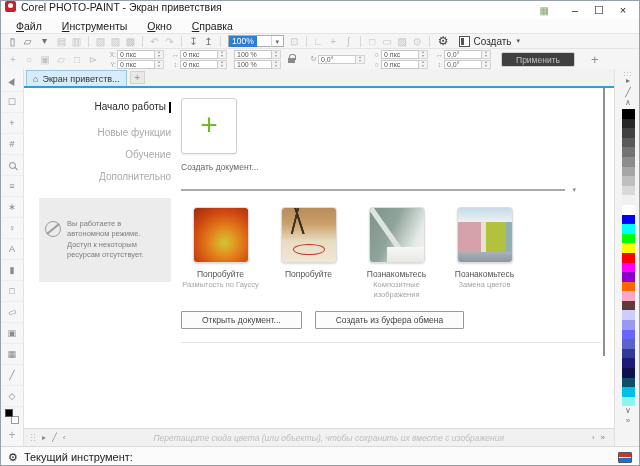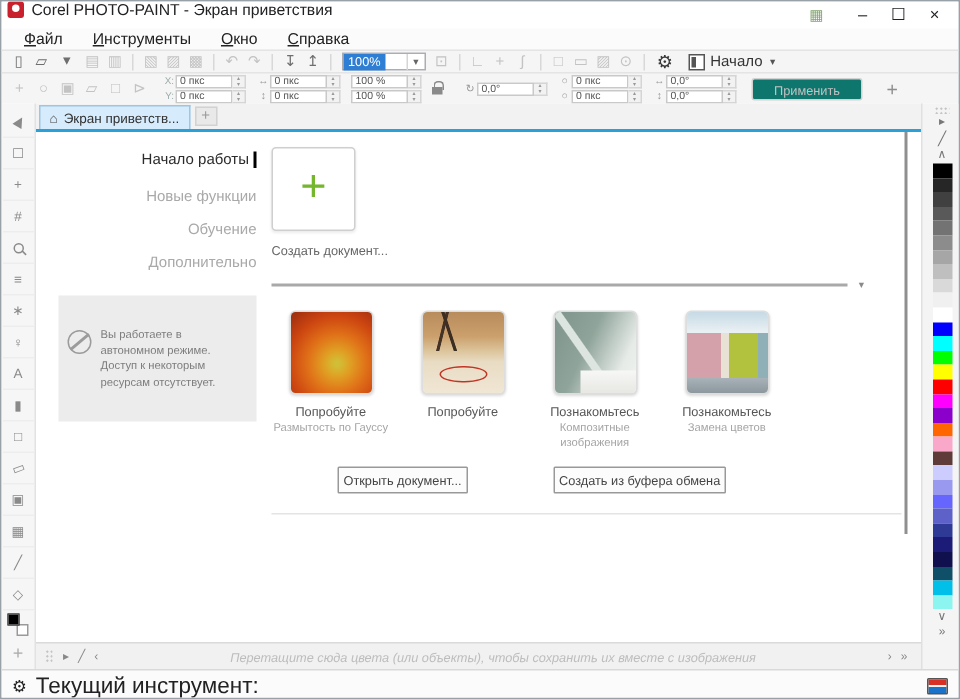"Начало" span.launch-label { text: Начало -> Создать }
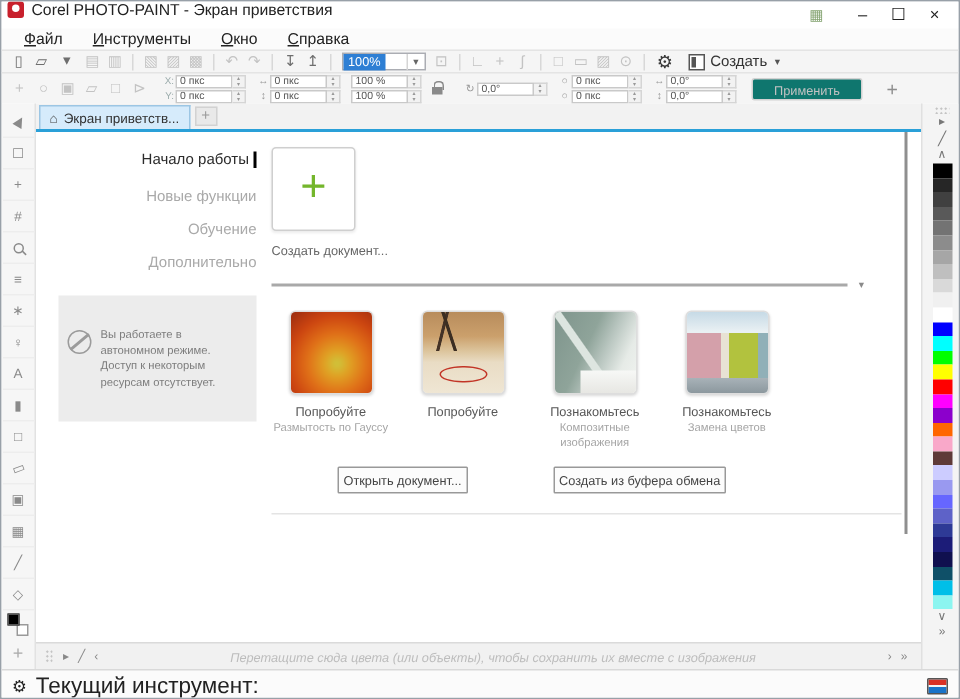"Применить" .apply-btn { background: #0f766e -> #404040 }
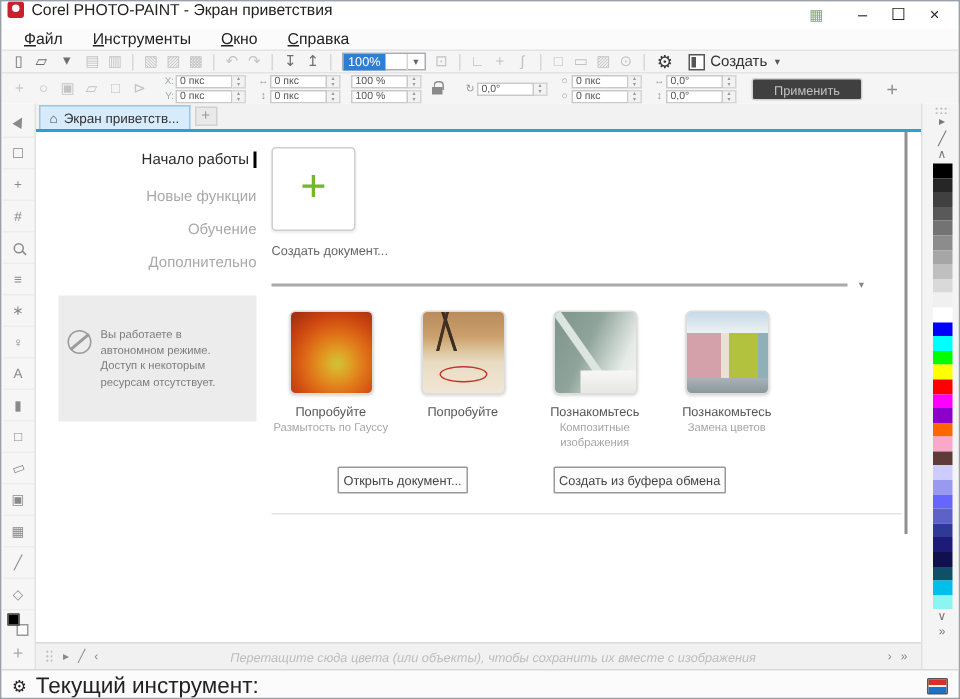"Открыть документ..." .action-btn { margin-left: 44px -> none; padding: 3px 3px -> 3px 20px }
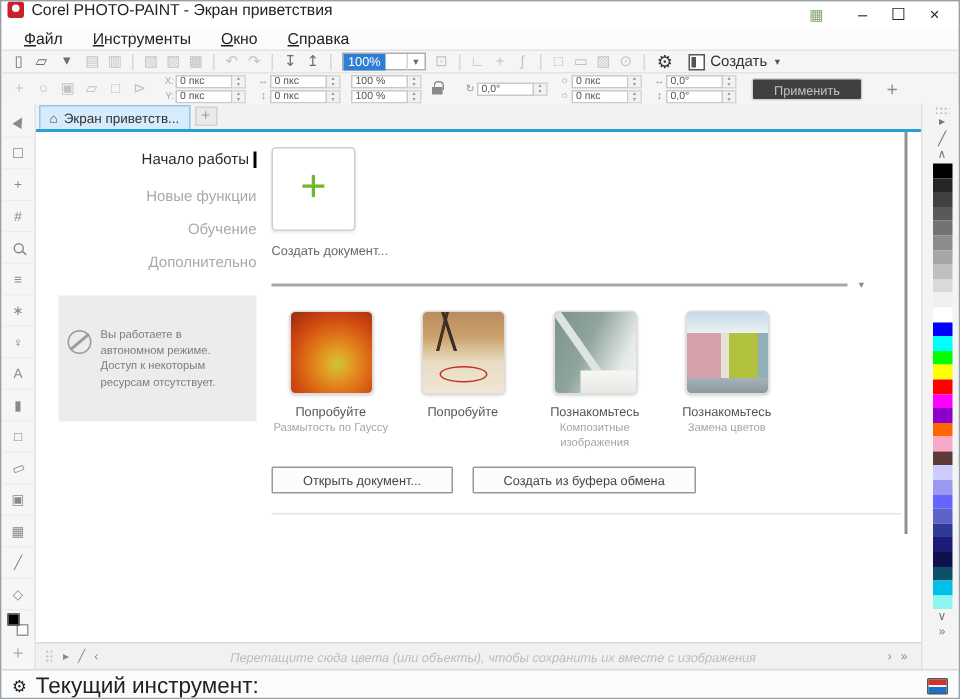"Текущий инструмент:" .status-label { font-size: 15px -> 11px }
